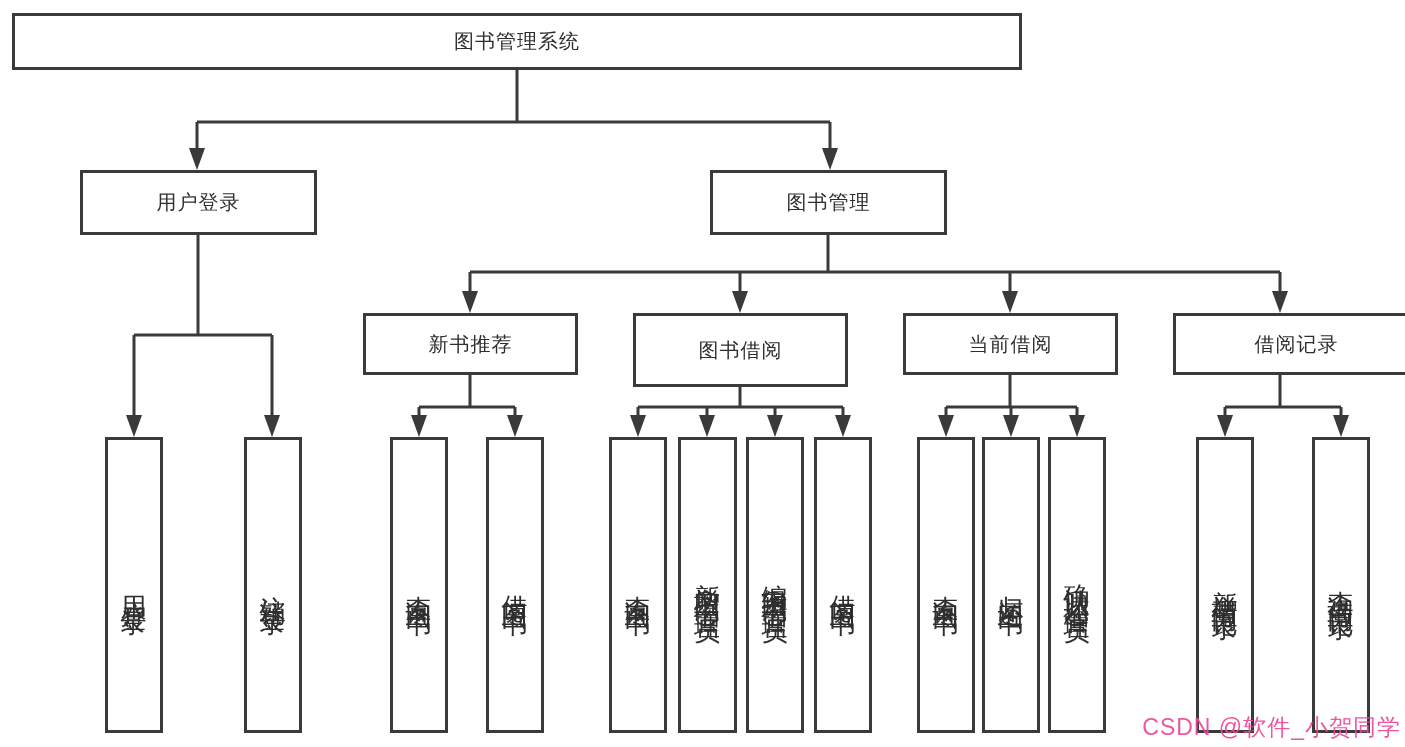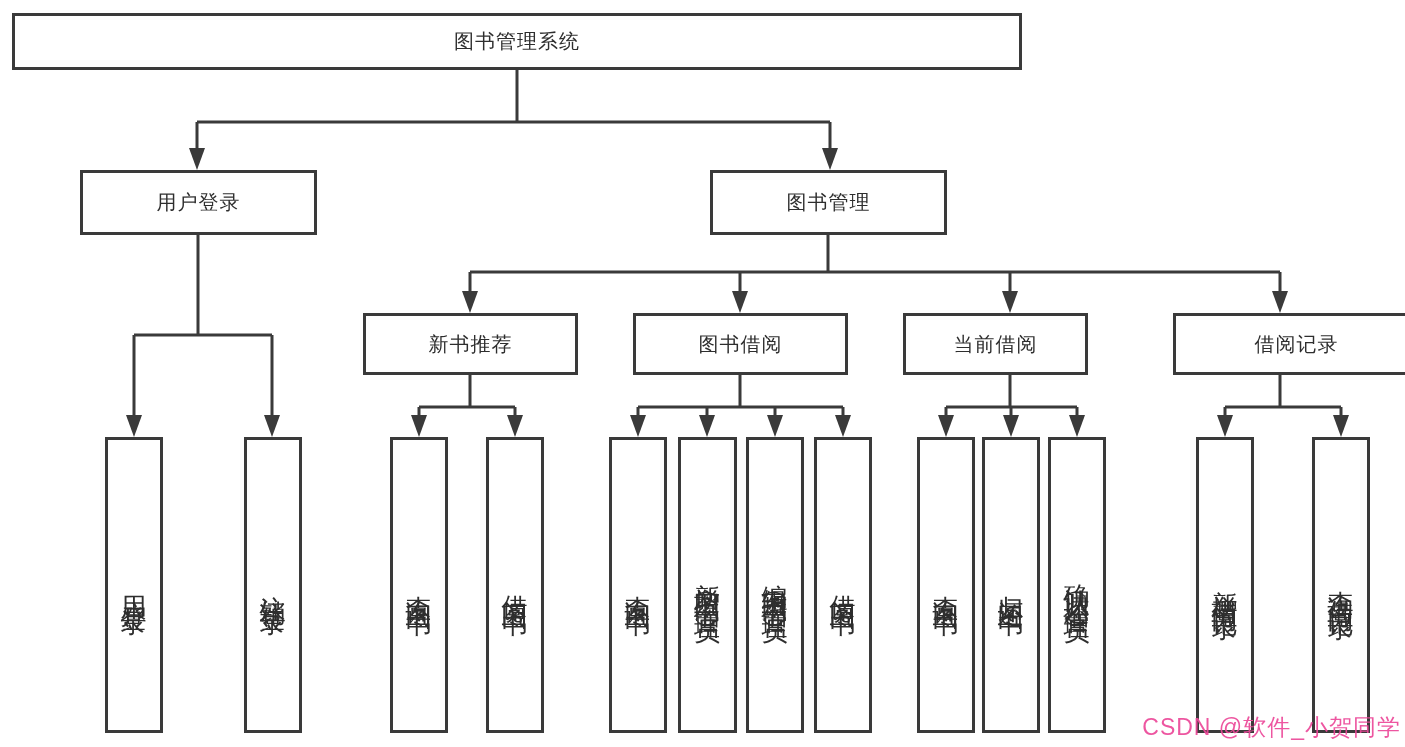"图书借阅" div.box { height: 62px -> 74px }
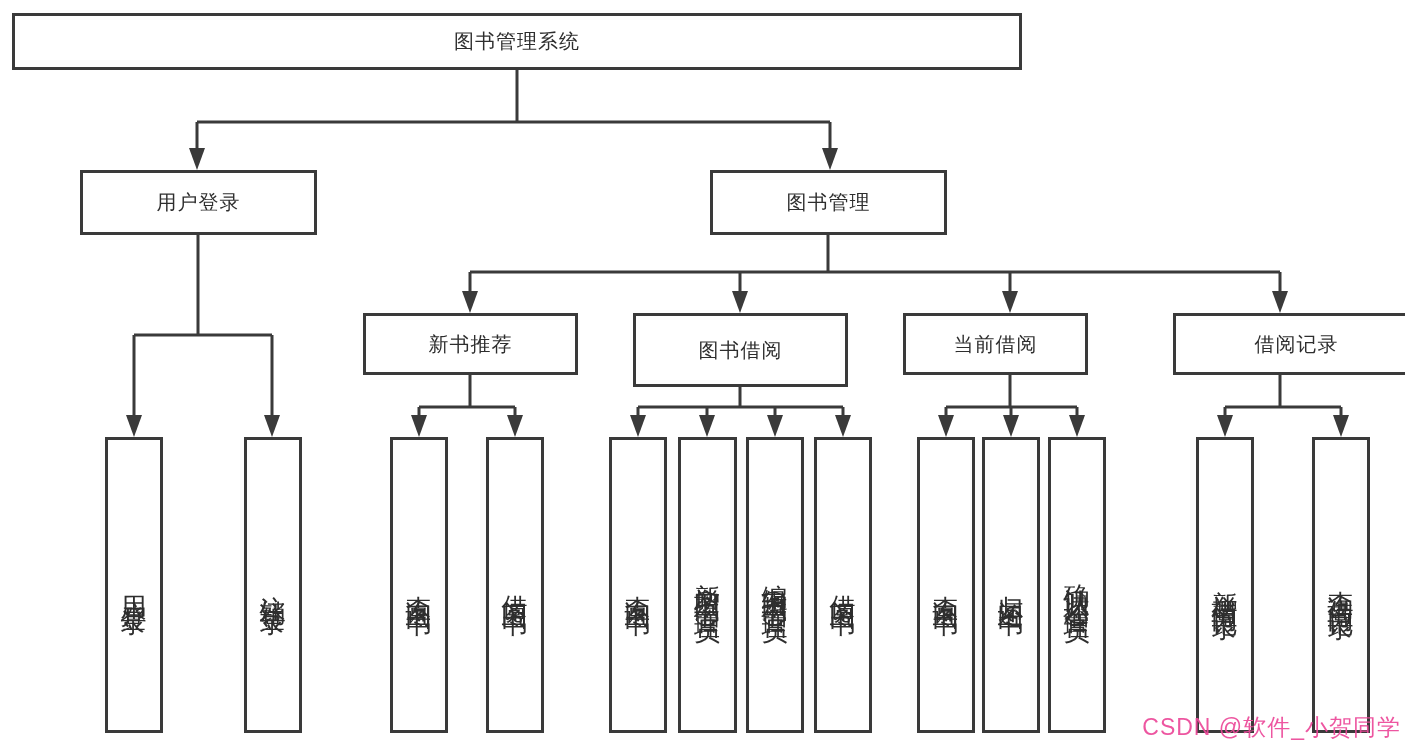"当前借阅" div.box { width: 185px -> 215px }
